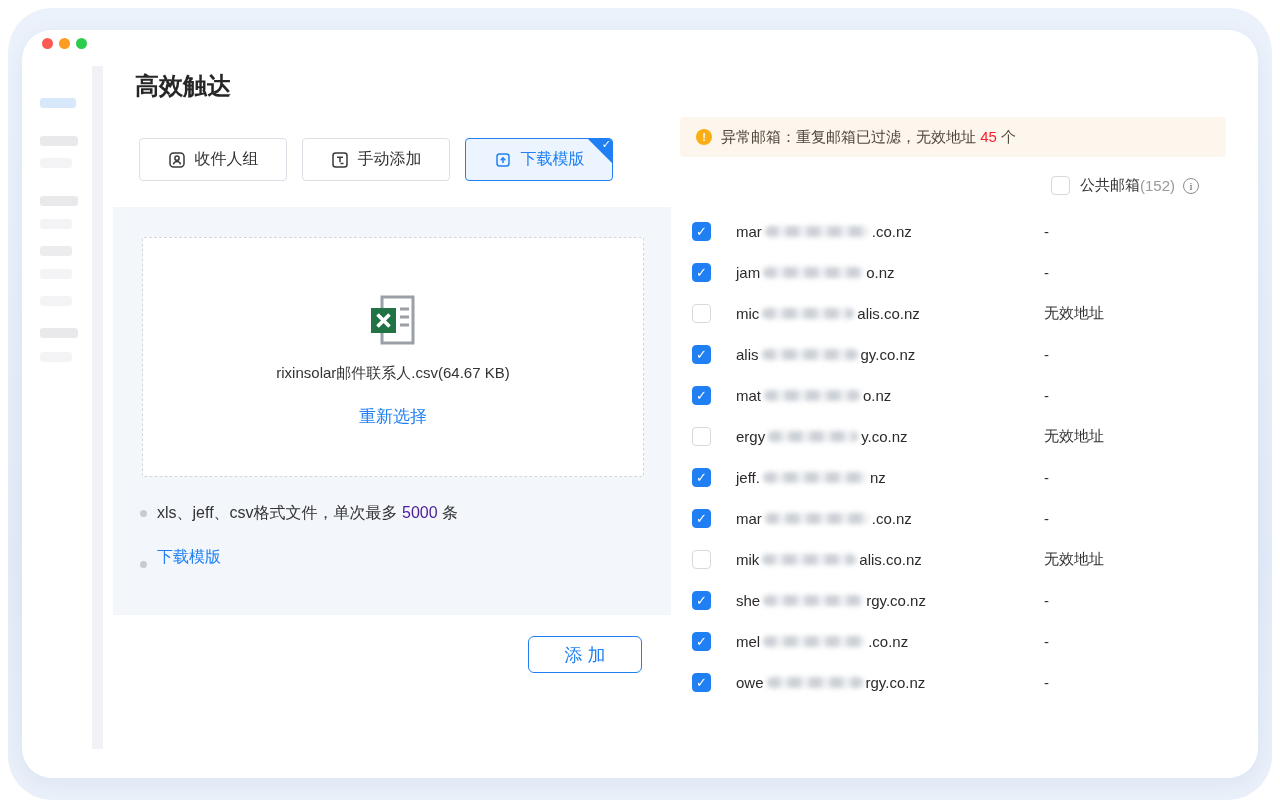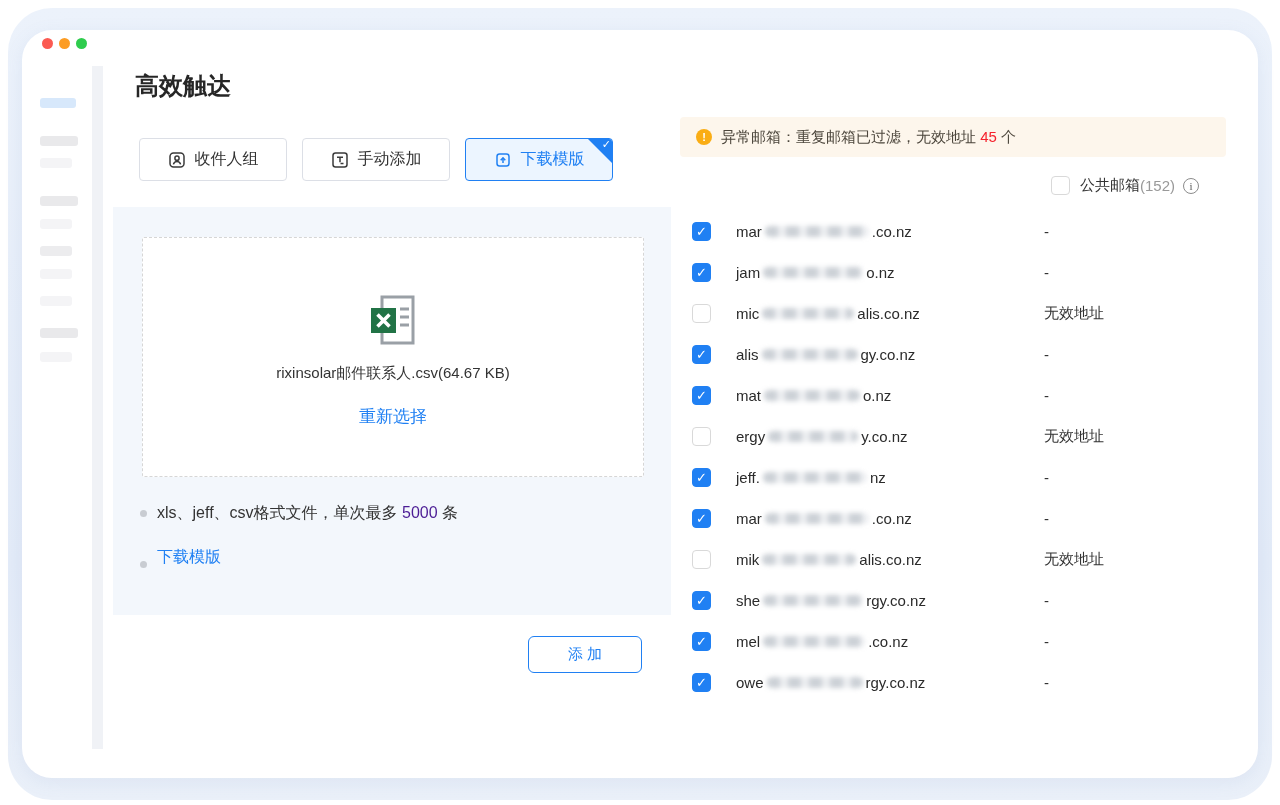"添 加" .add-btn { font-size: 15px -> 18px }
